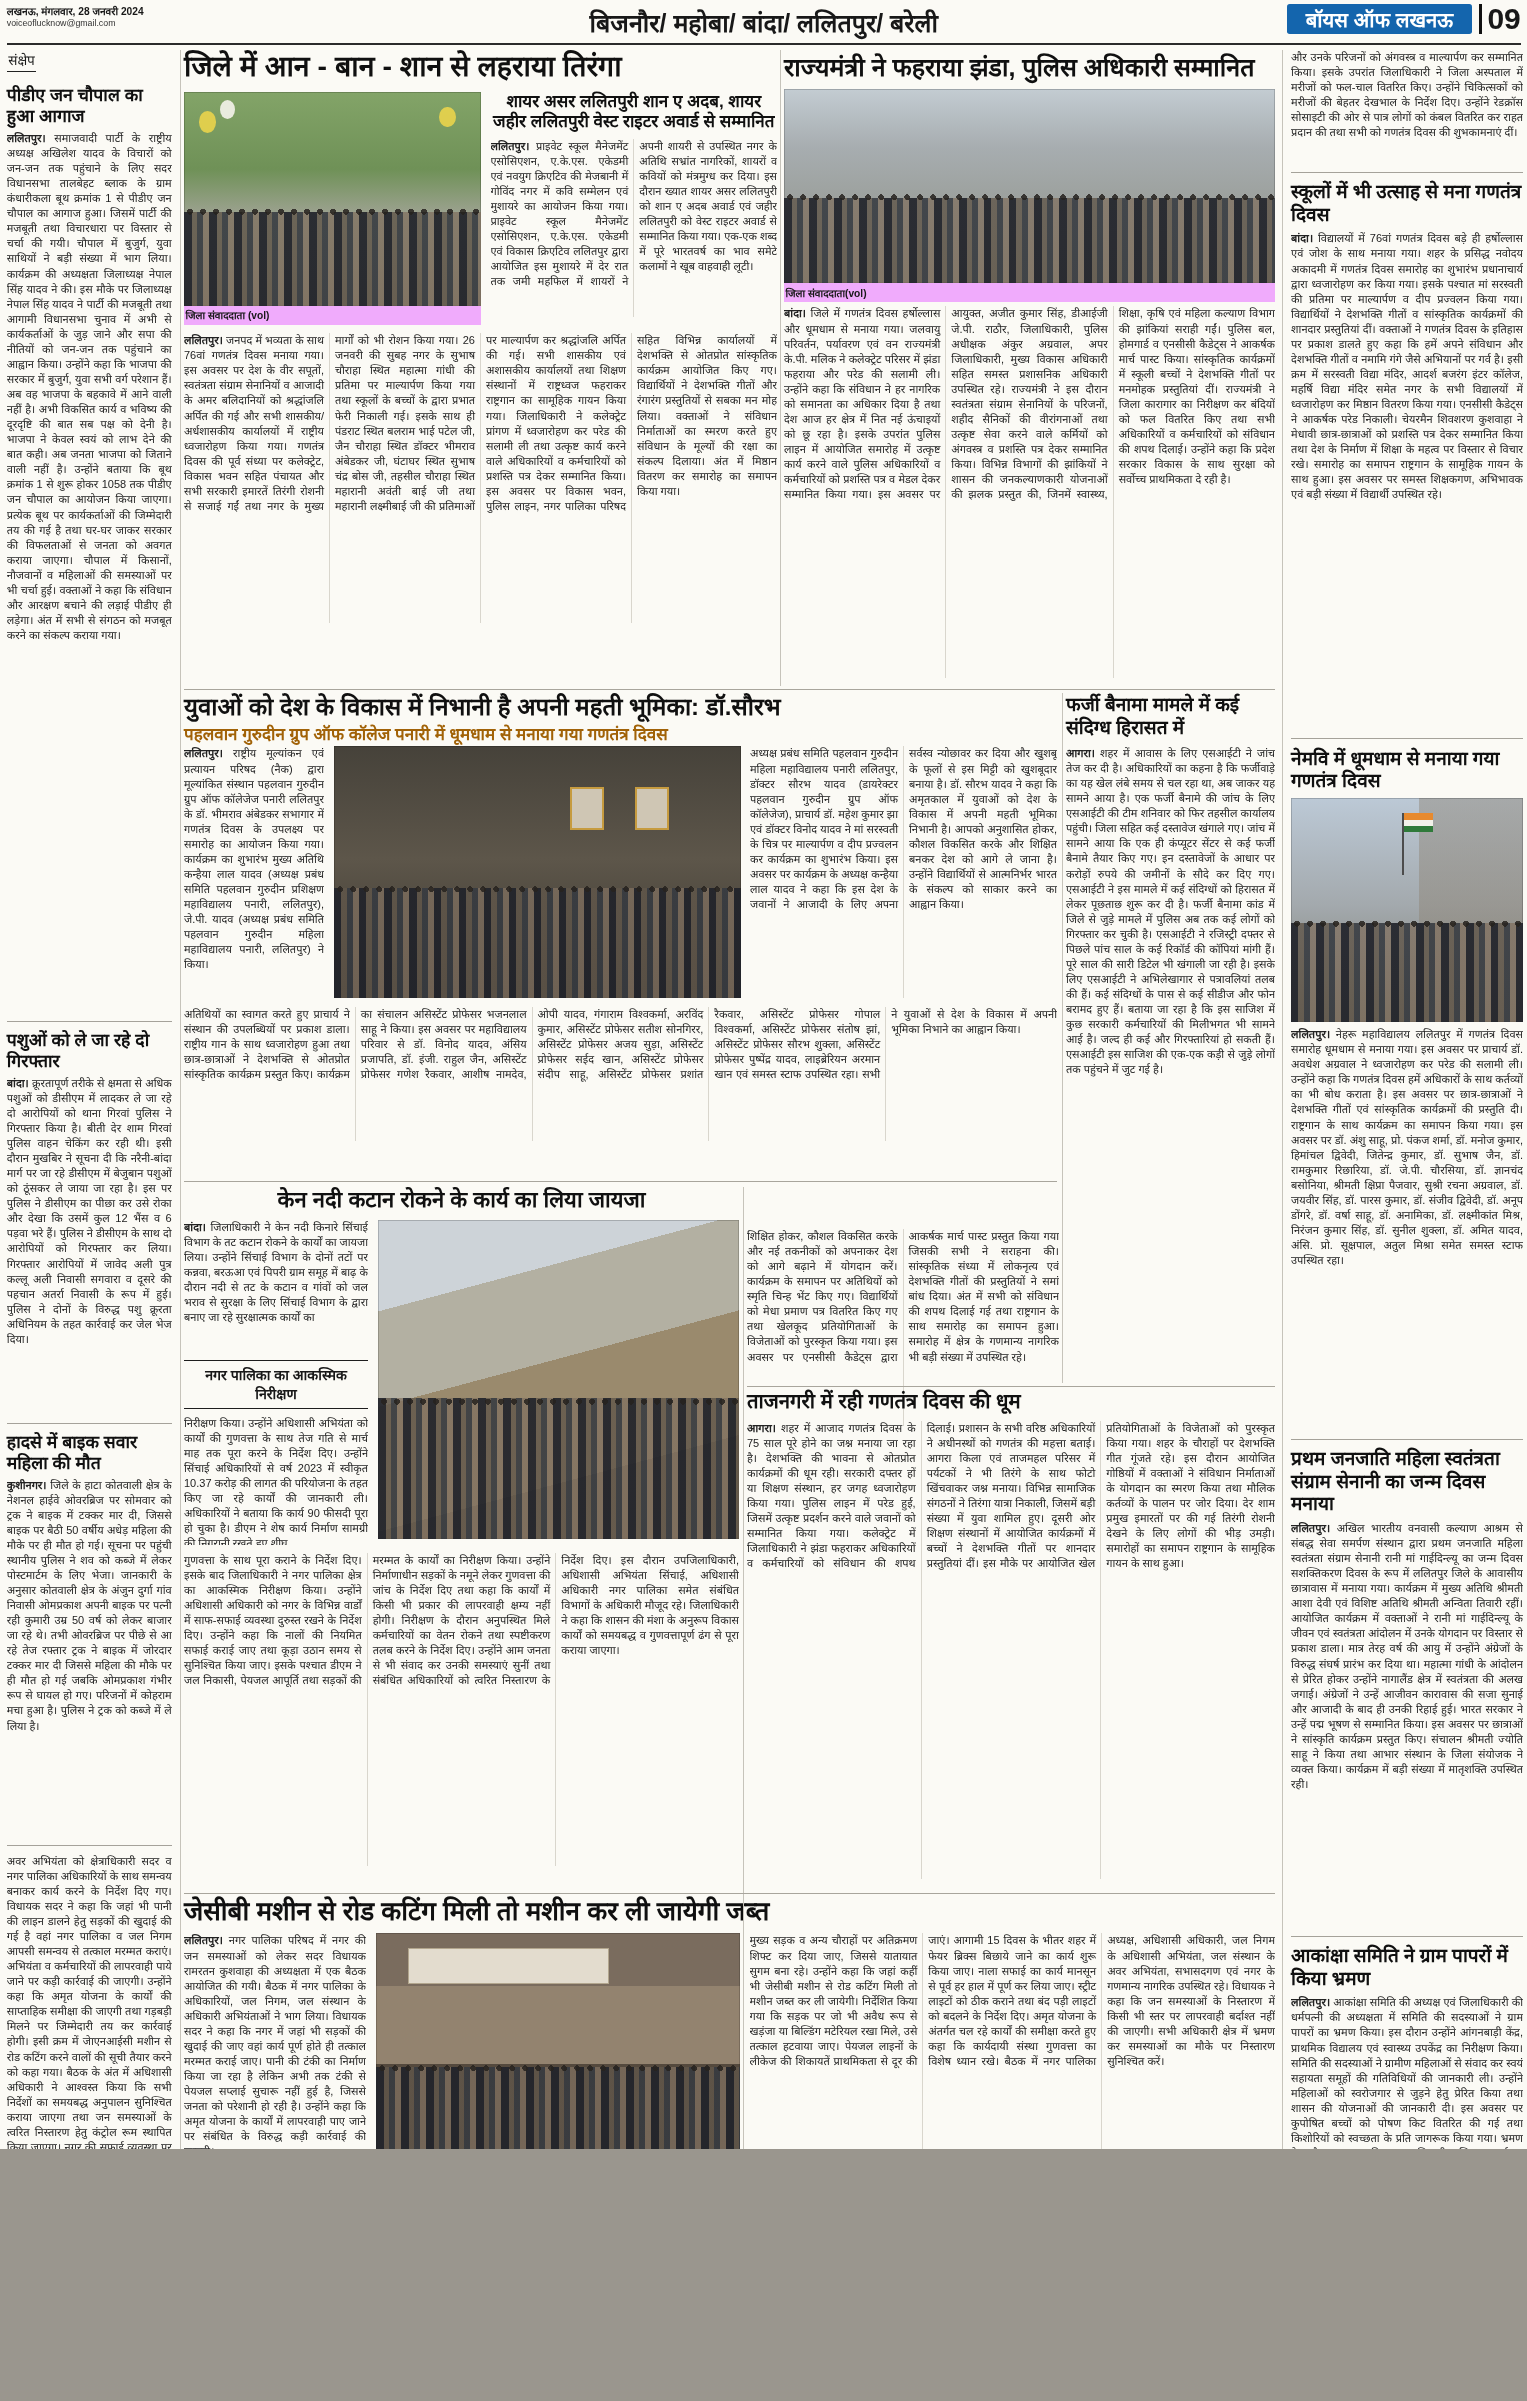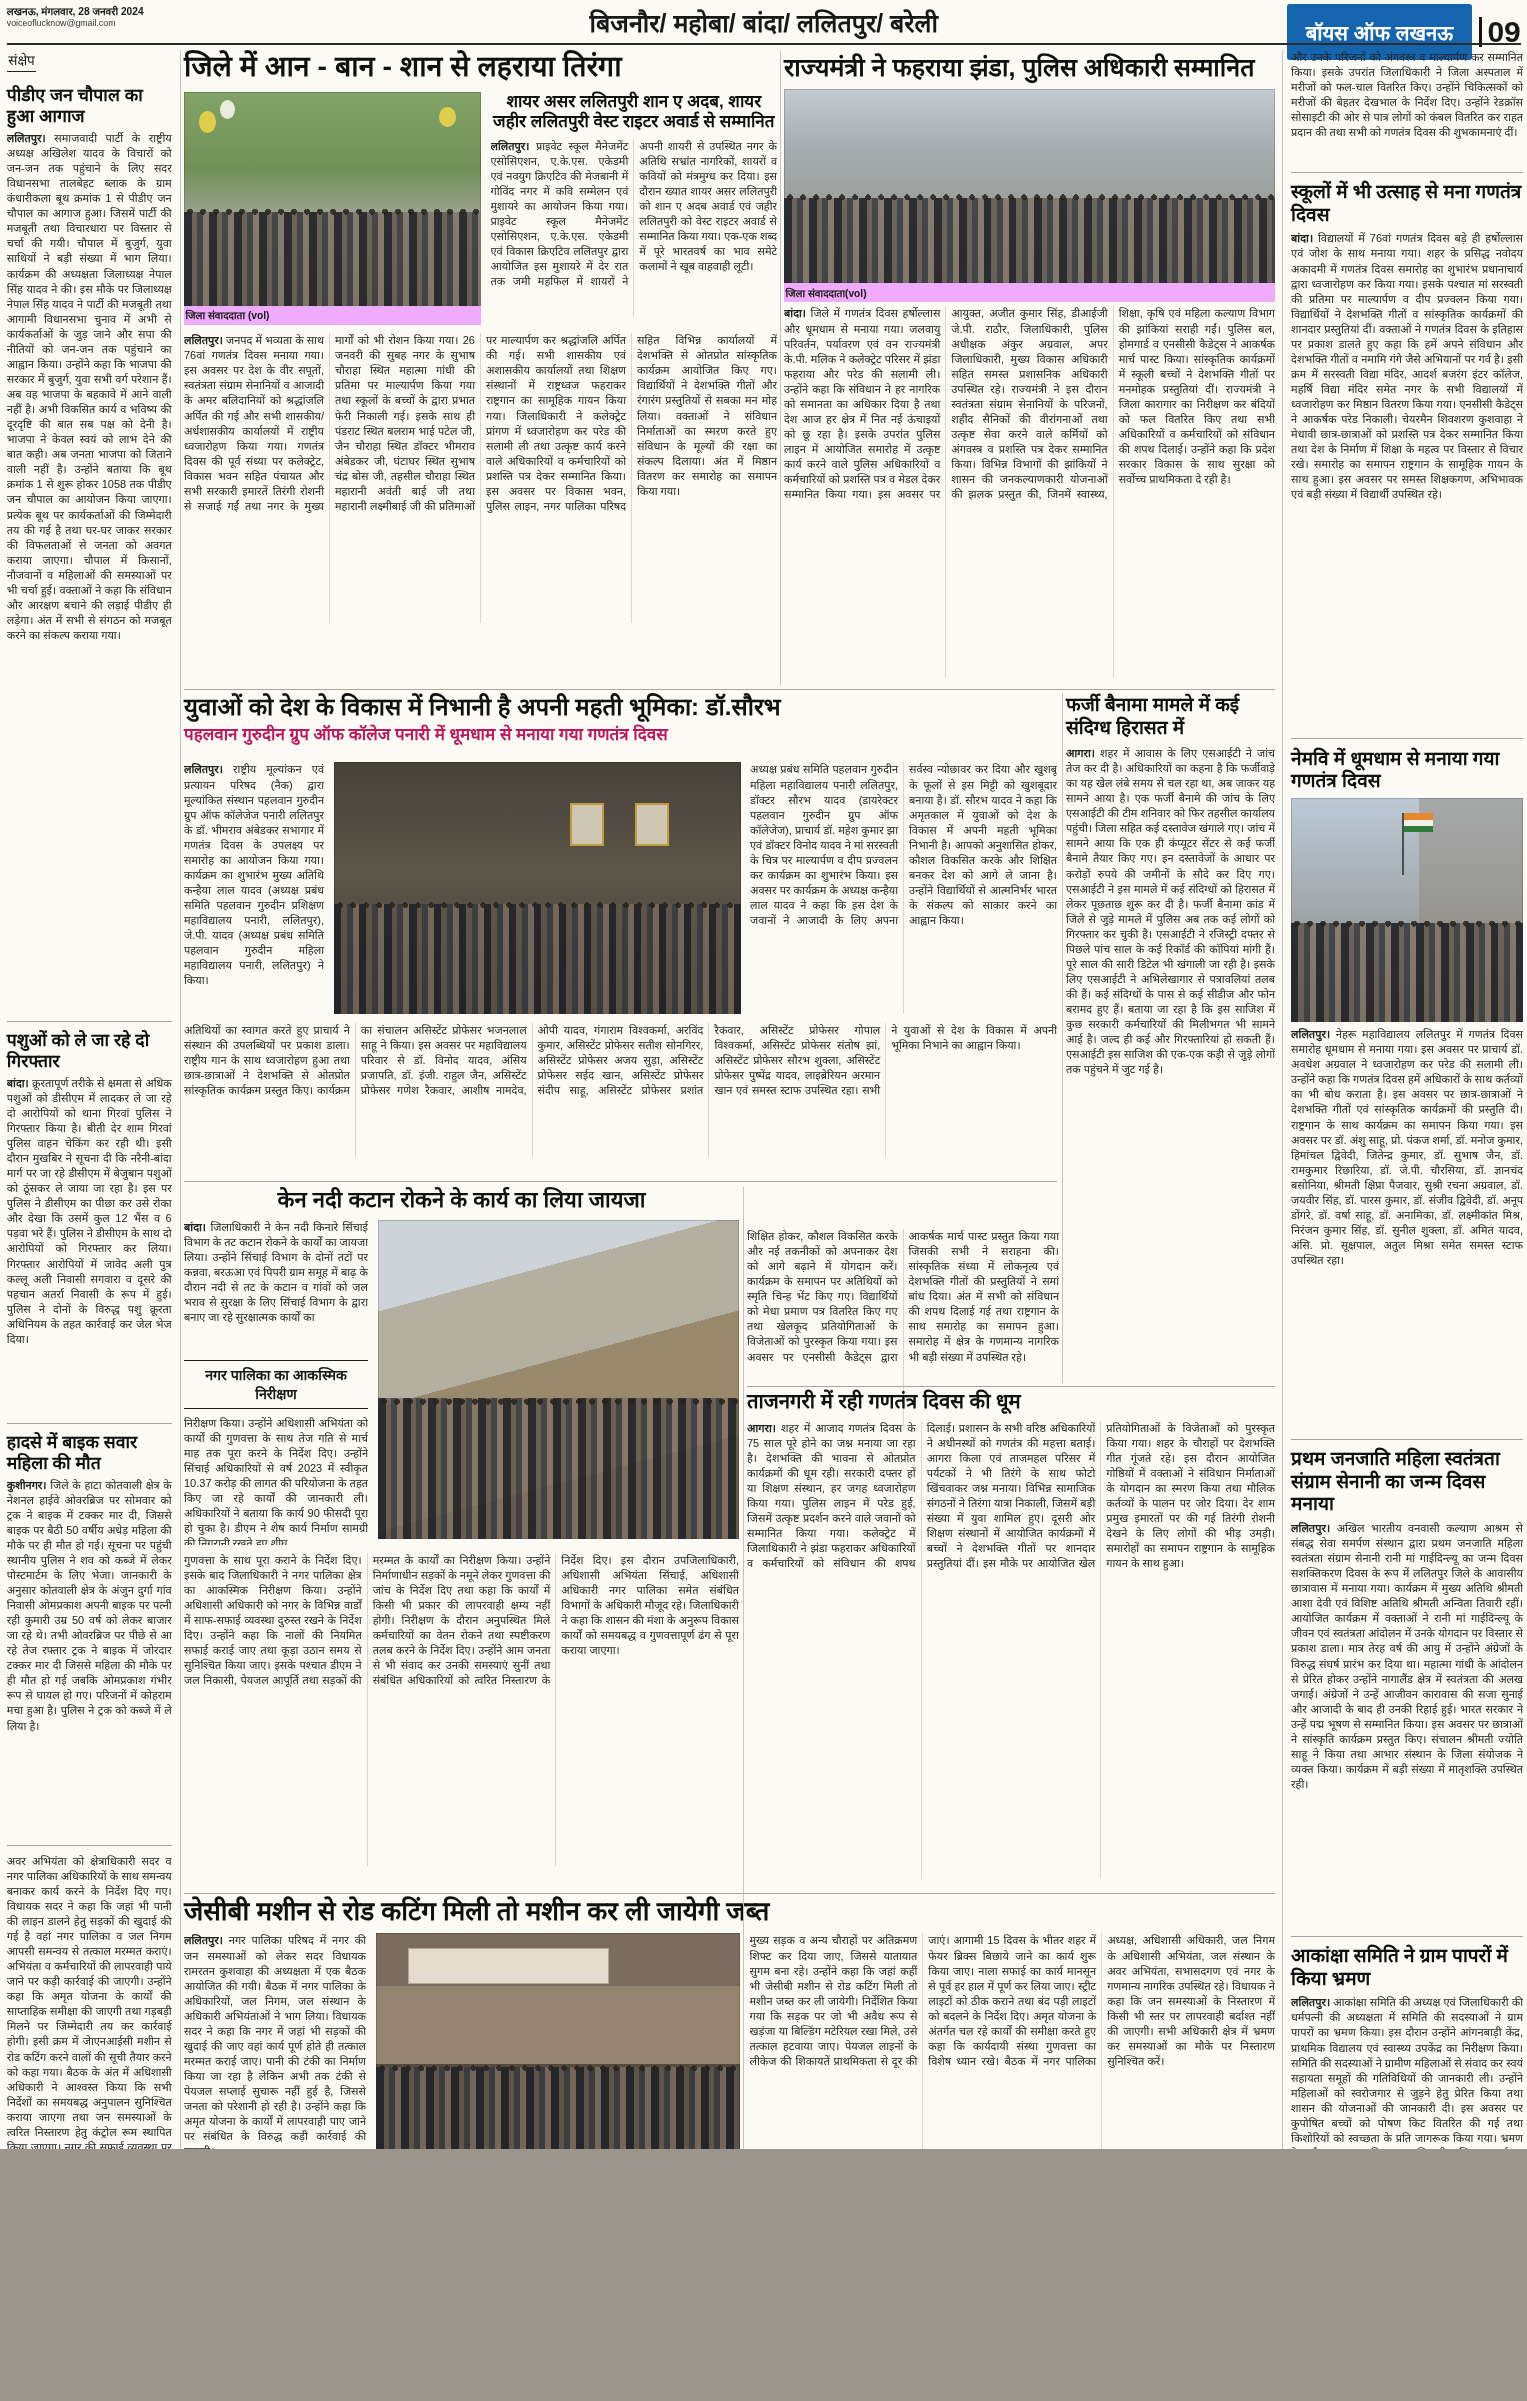"बॉयस ऑफ लखनऊ" .masthead { padding: 14px 19px -> 1px 19px }
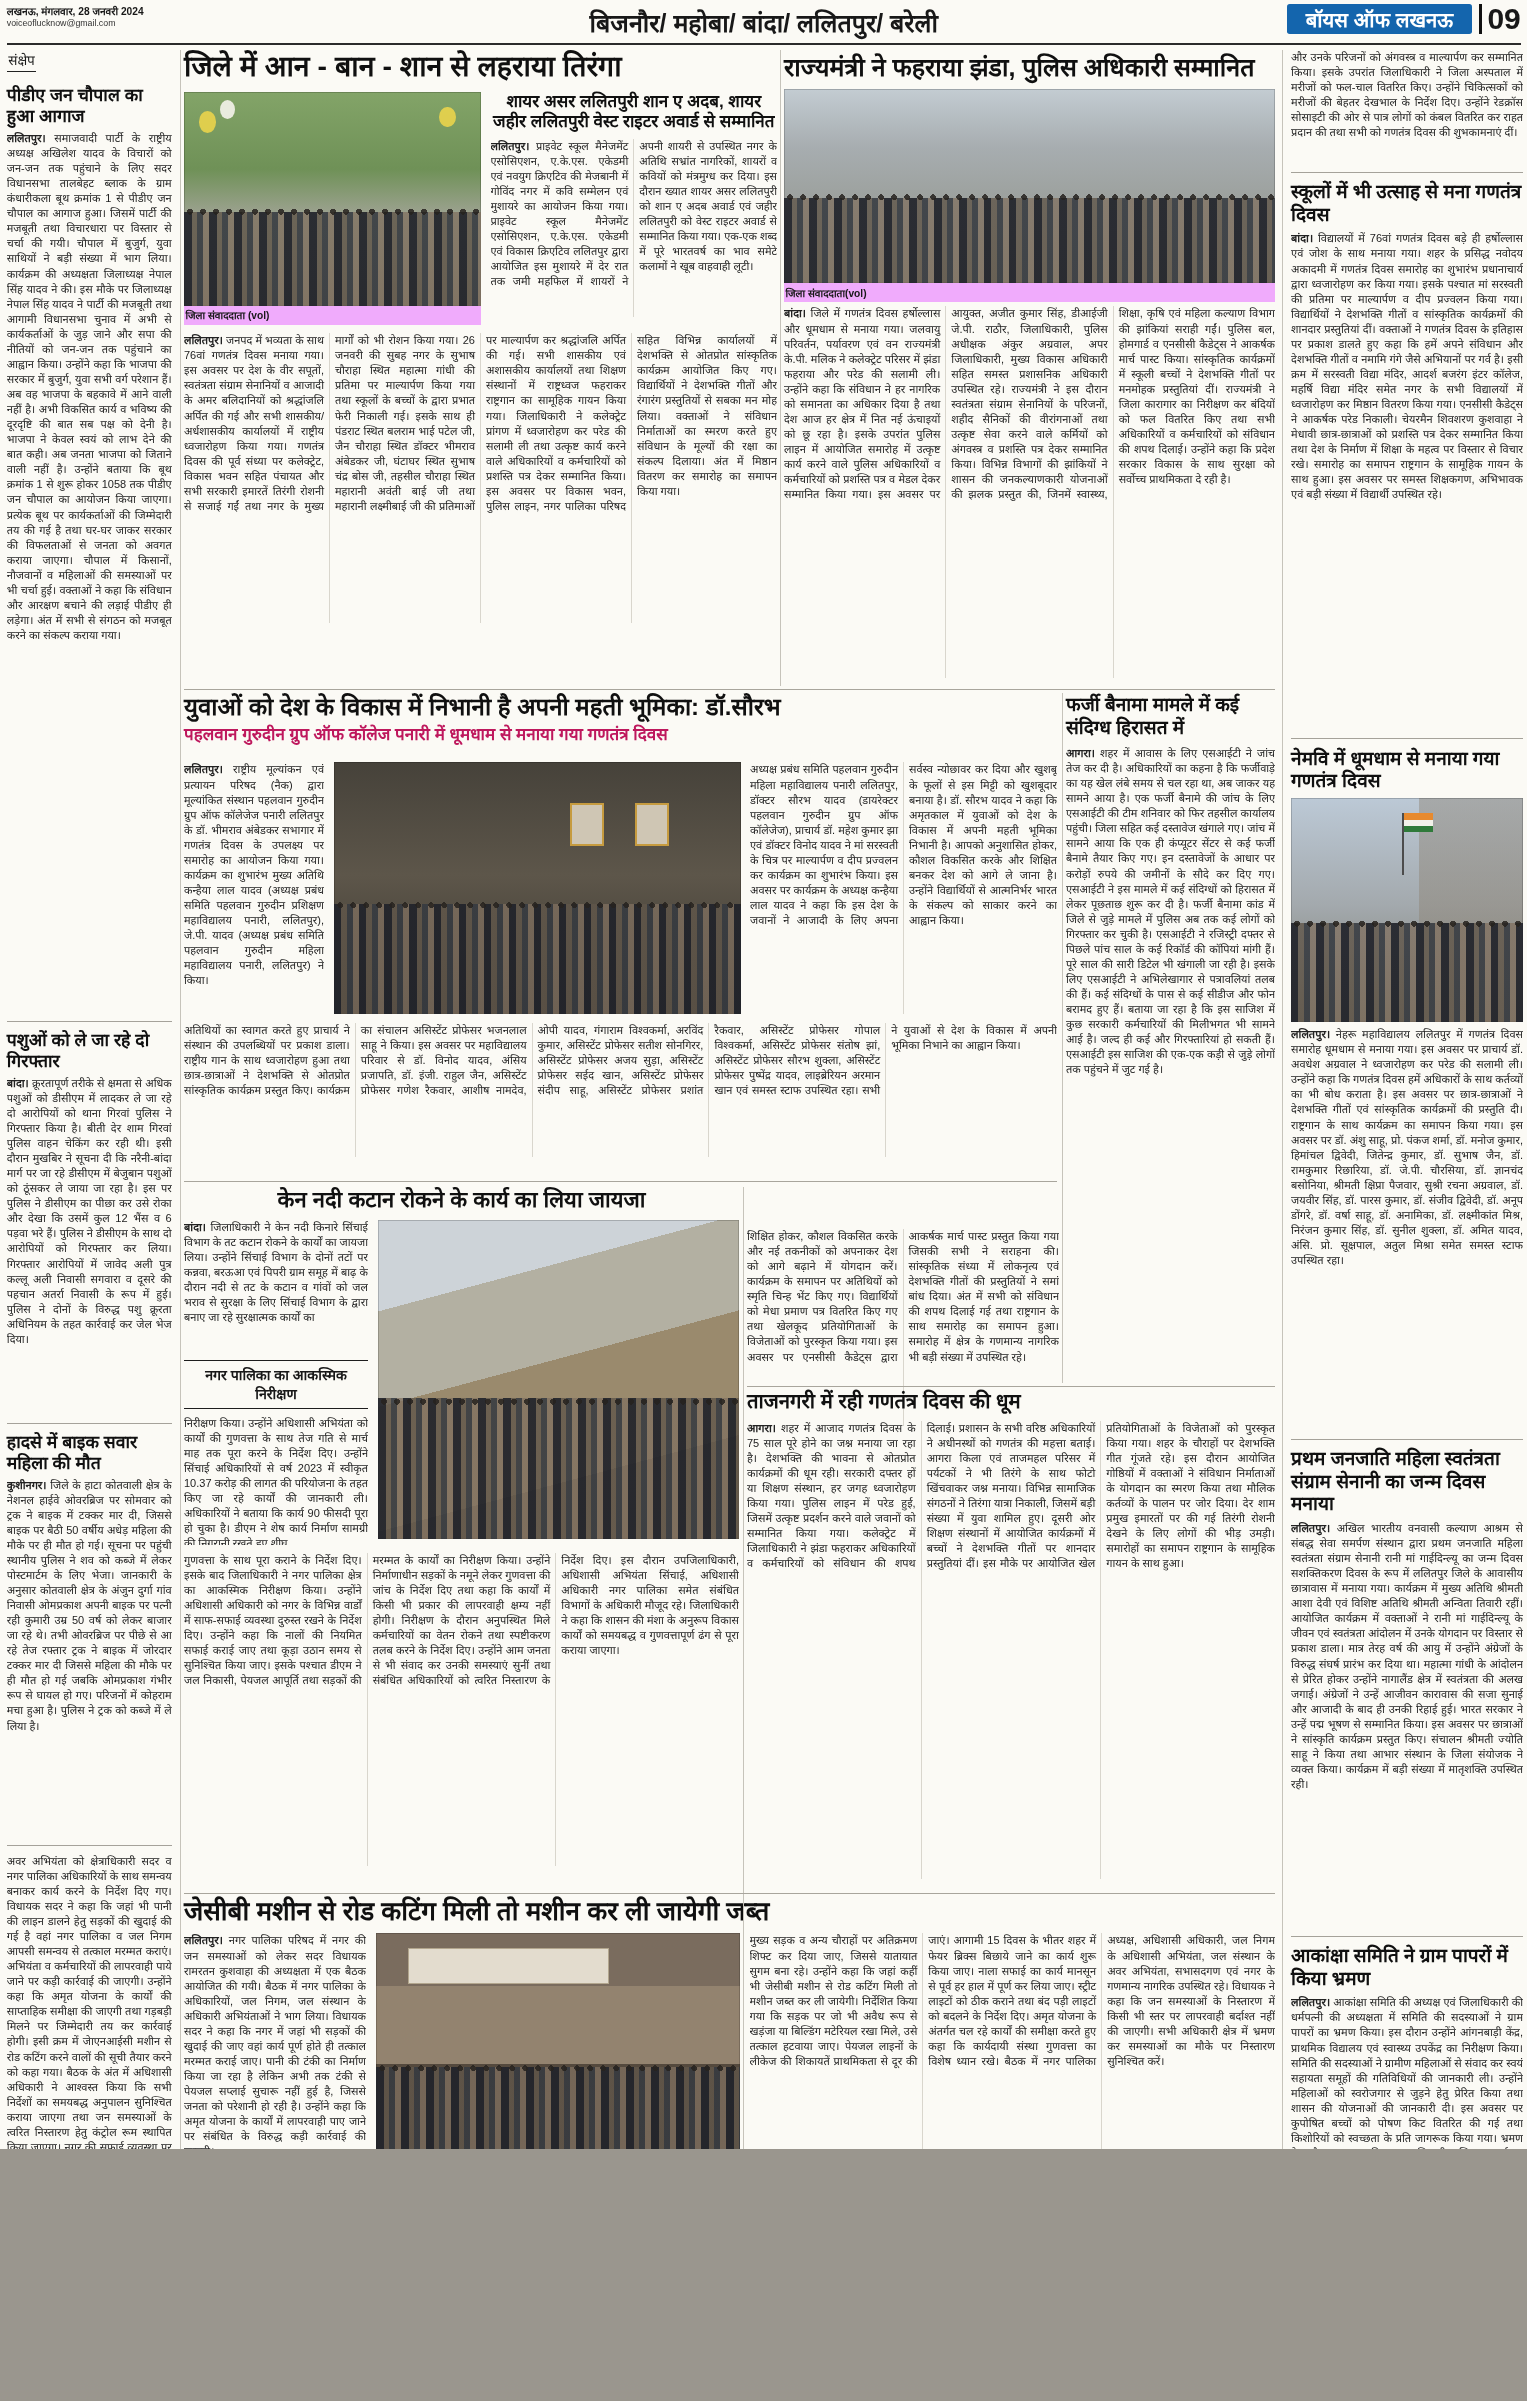"पहलवान गुरुदीन ग्रुप ऑफ कॉलेज" h2.hl { color: #be185d -> #a16207; margin: 0 0 17px -> 0 0 1px }
